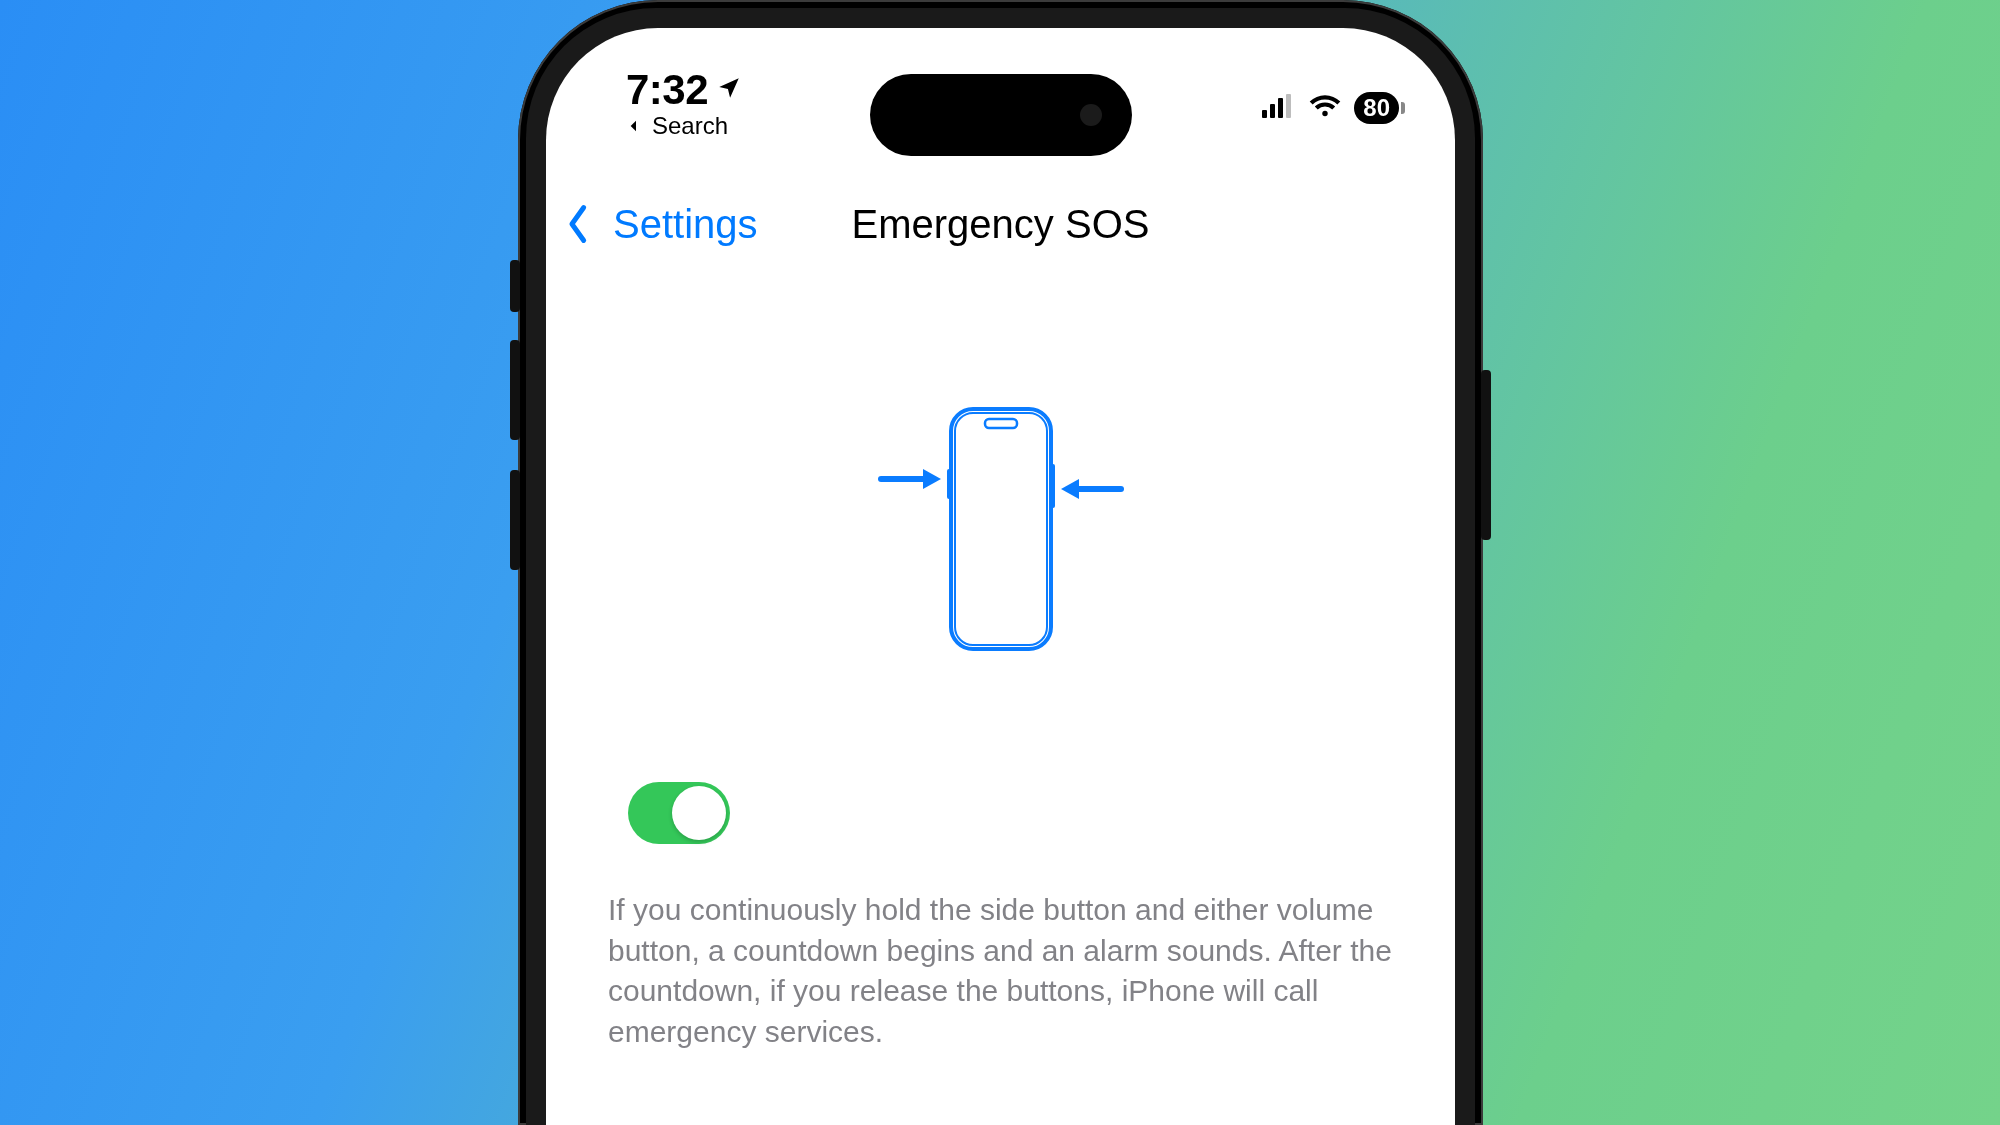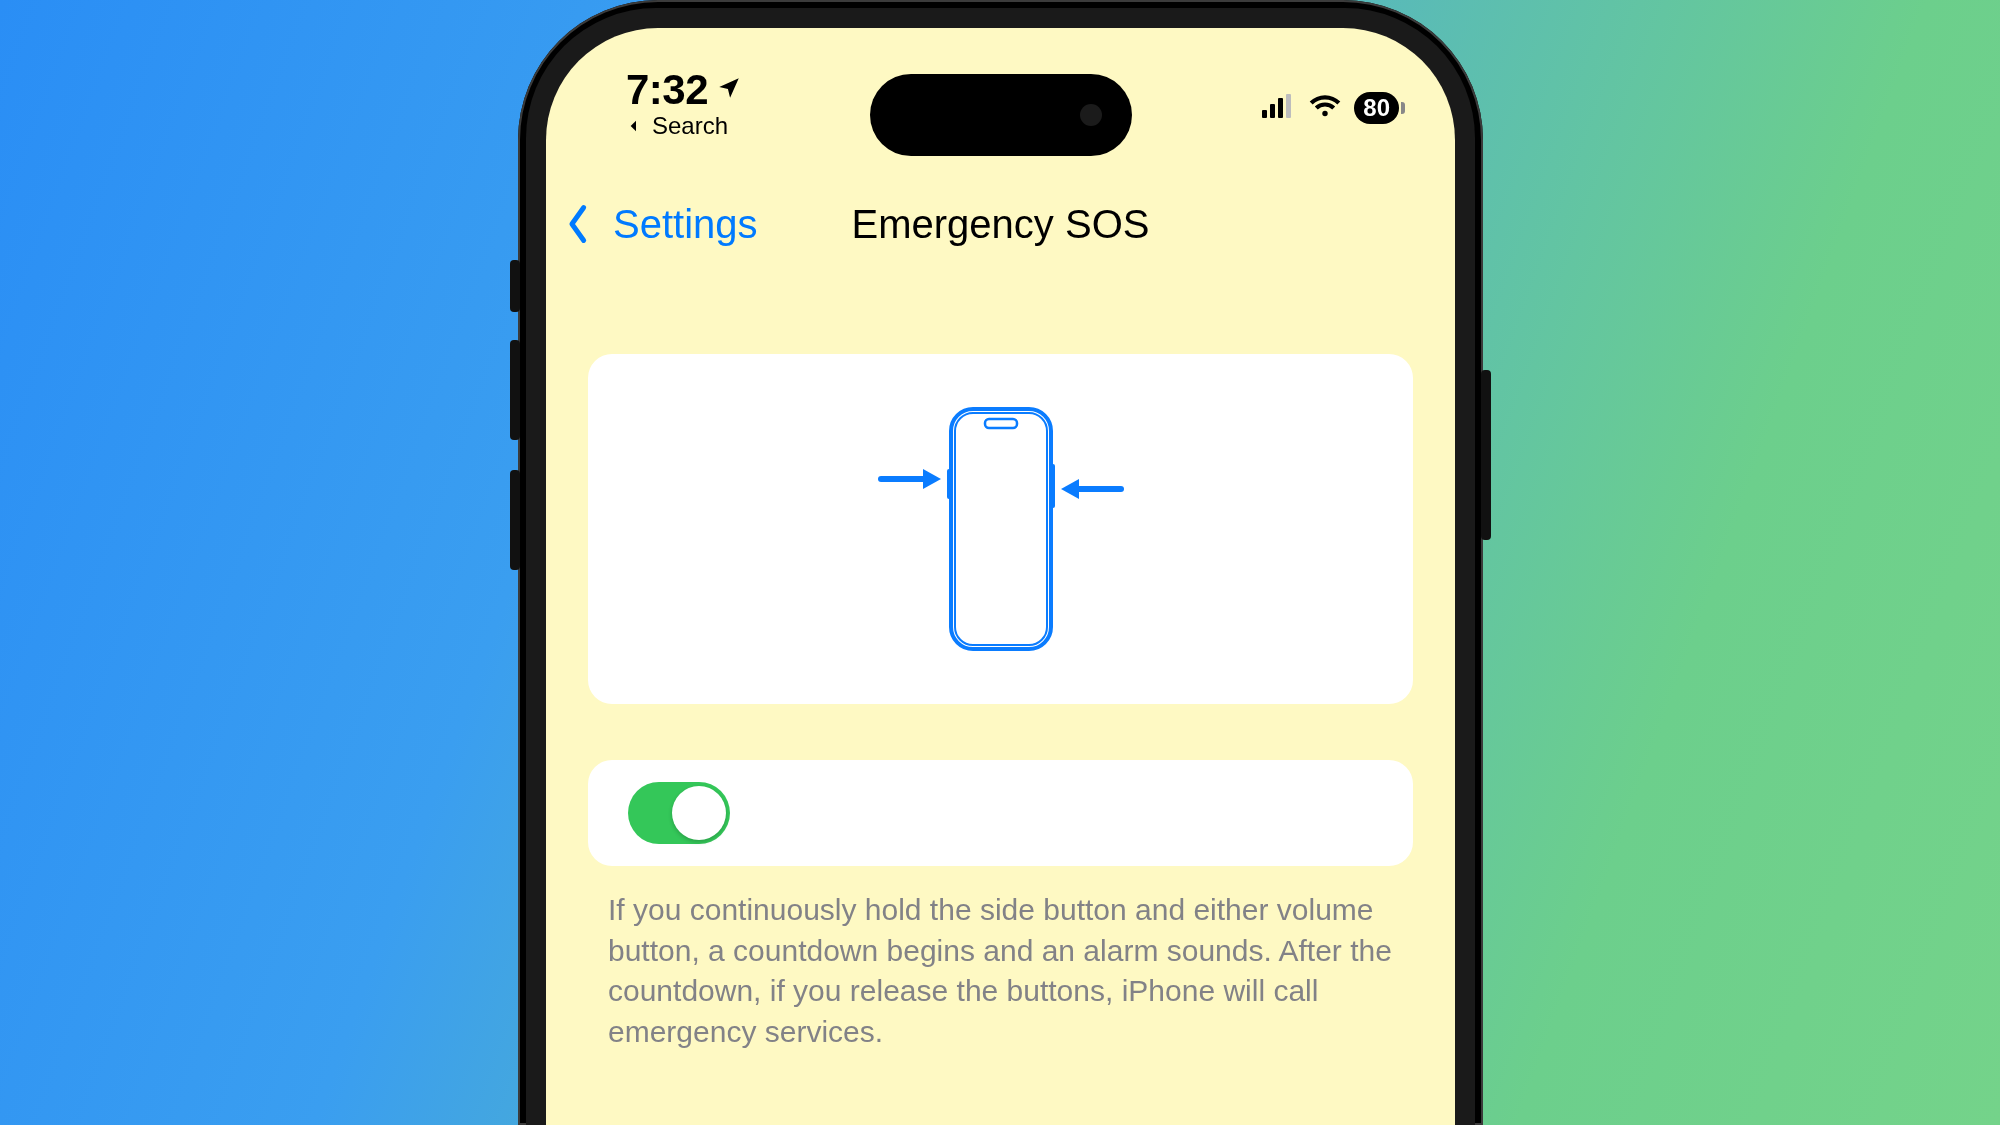"7:32" .screen { background: #fef9c3 -> #ffffff }
